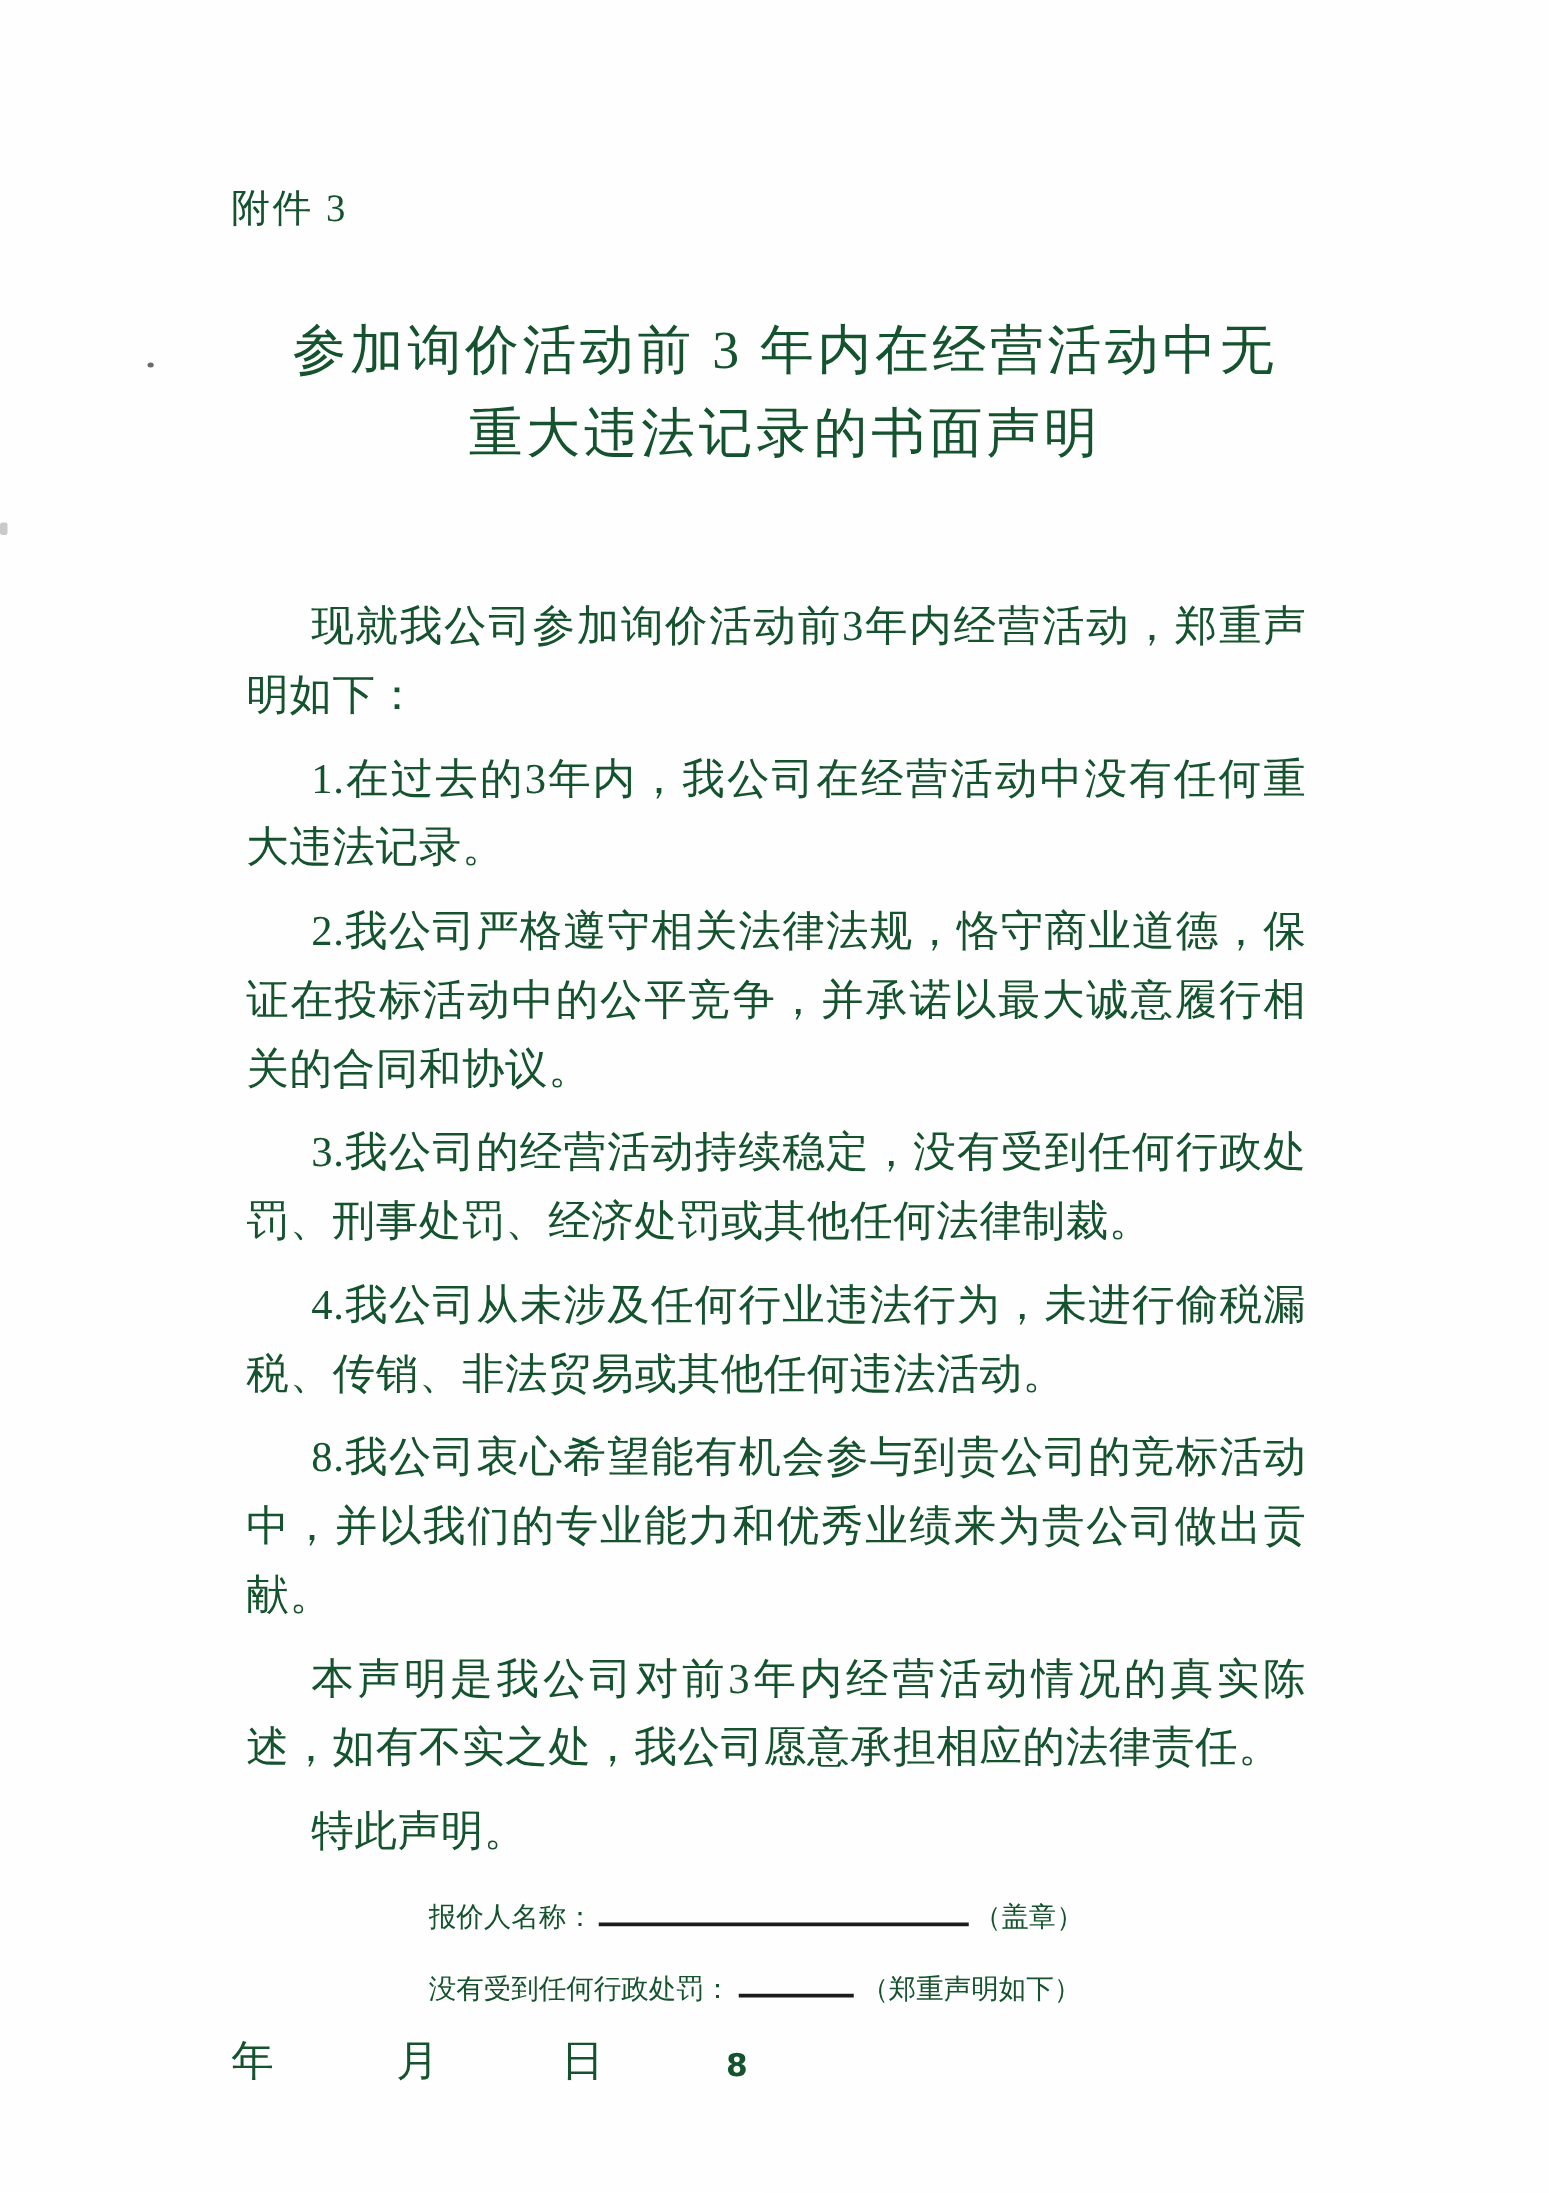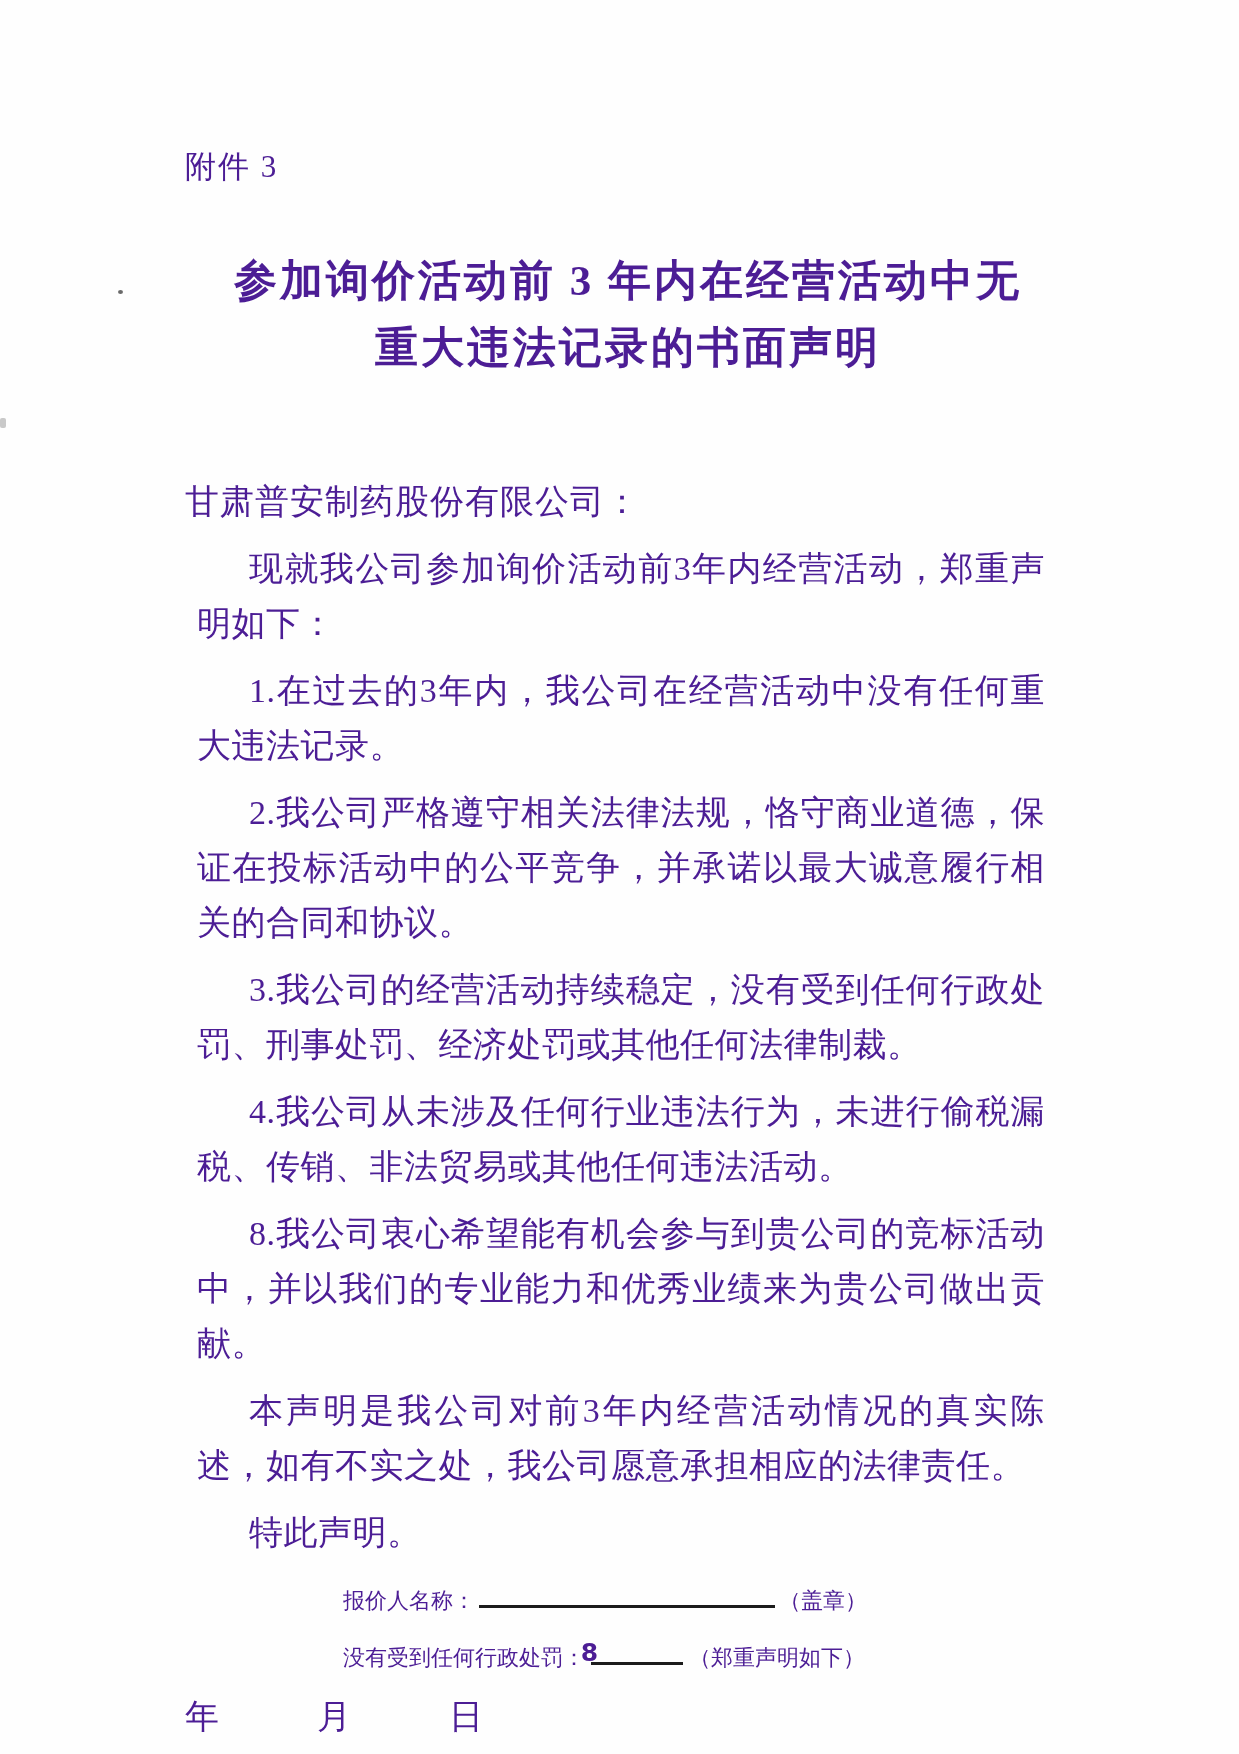"附件 3" .page { color: #4c1d95 -> #14532d }
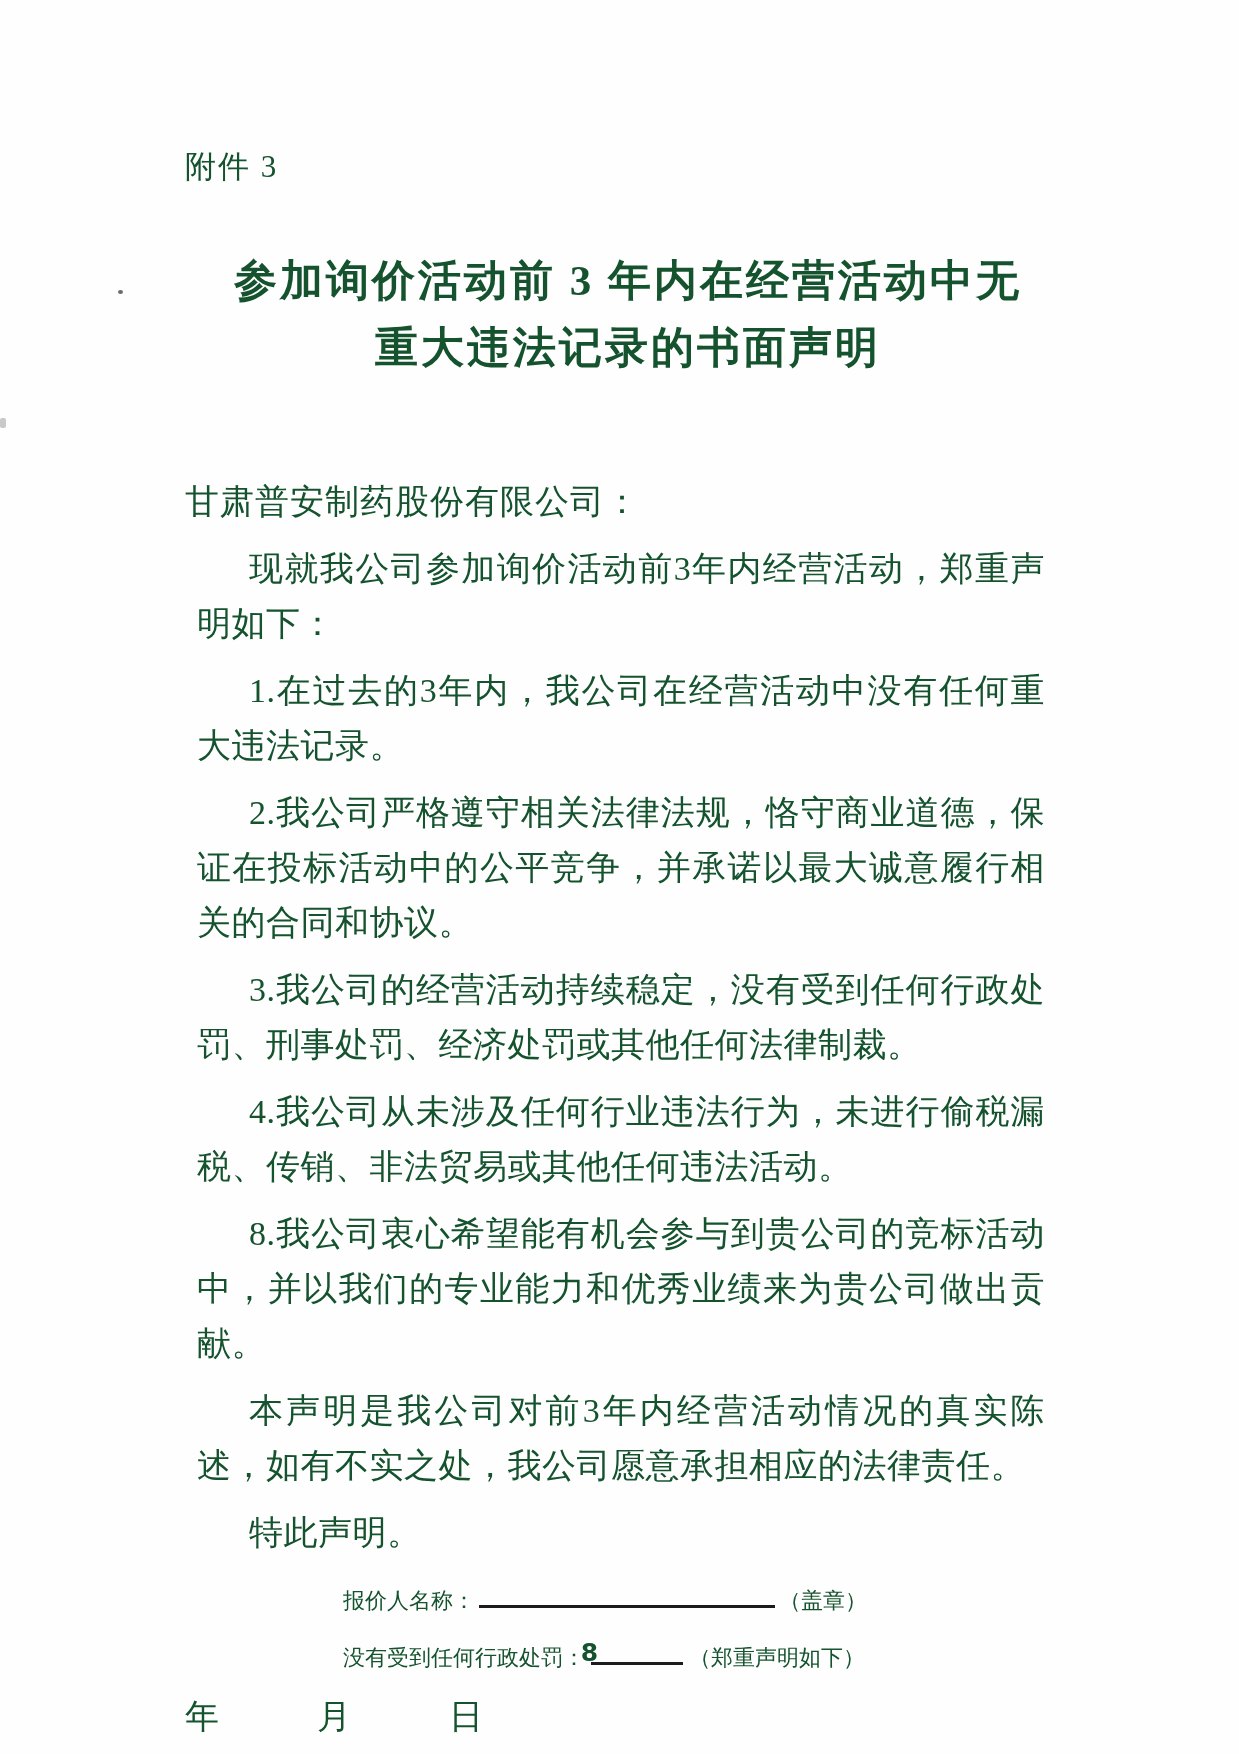"参加询价活动前 3 年内在经营活动中无" .doc-title { font-weight: 700 -> 400 }
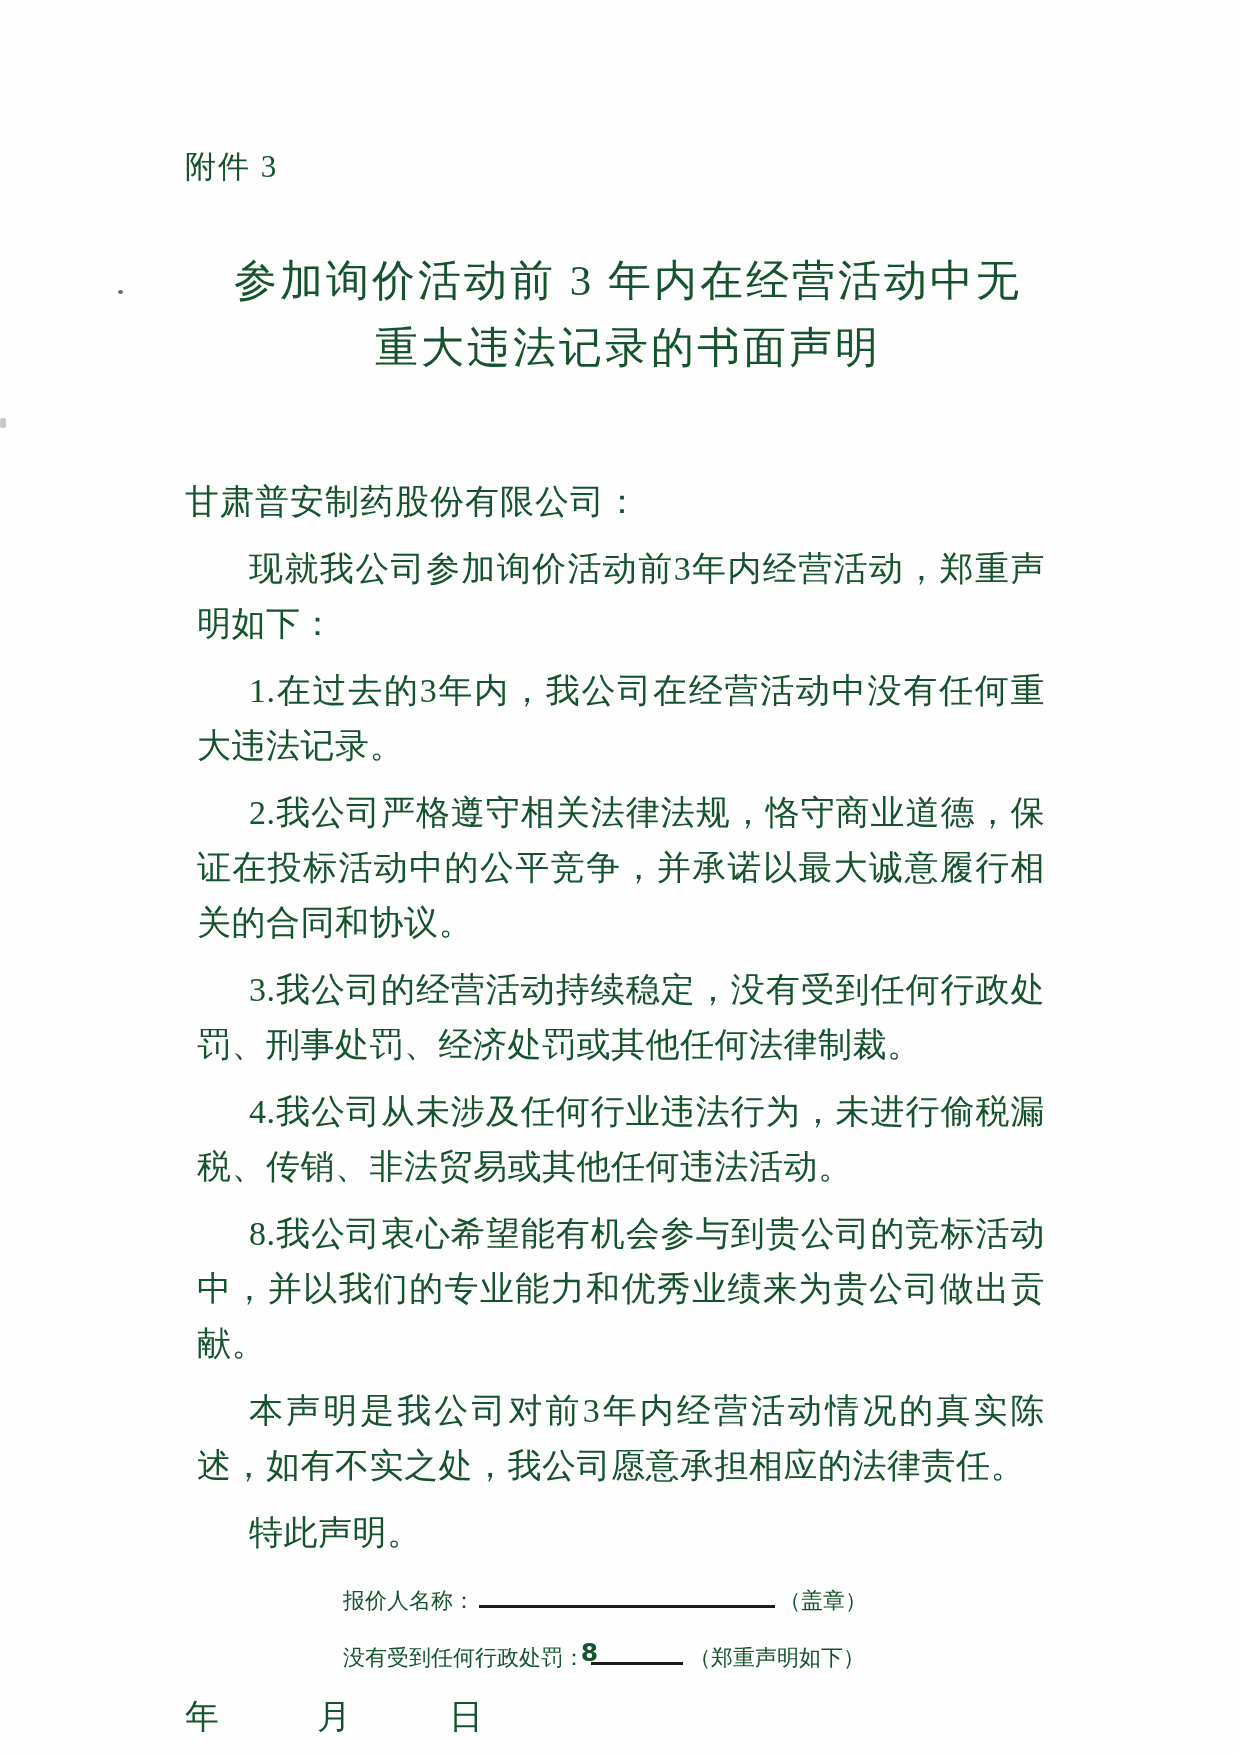"甘肃普安制药股份有限公司：" div.salutation { html: <div>甘肃普安制药股份有限公司：</div> -> none }
